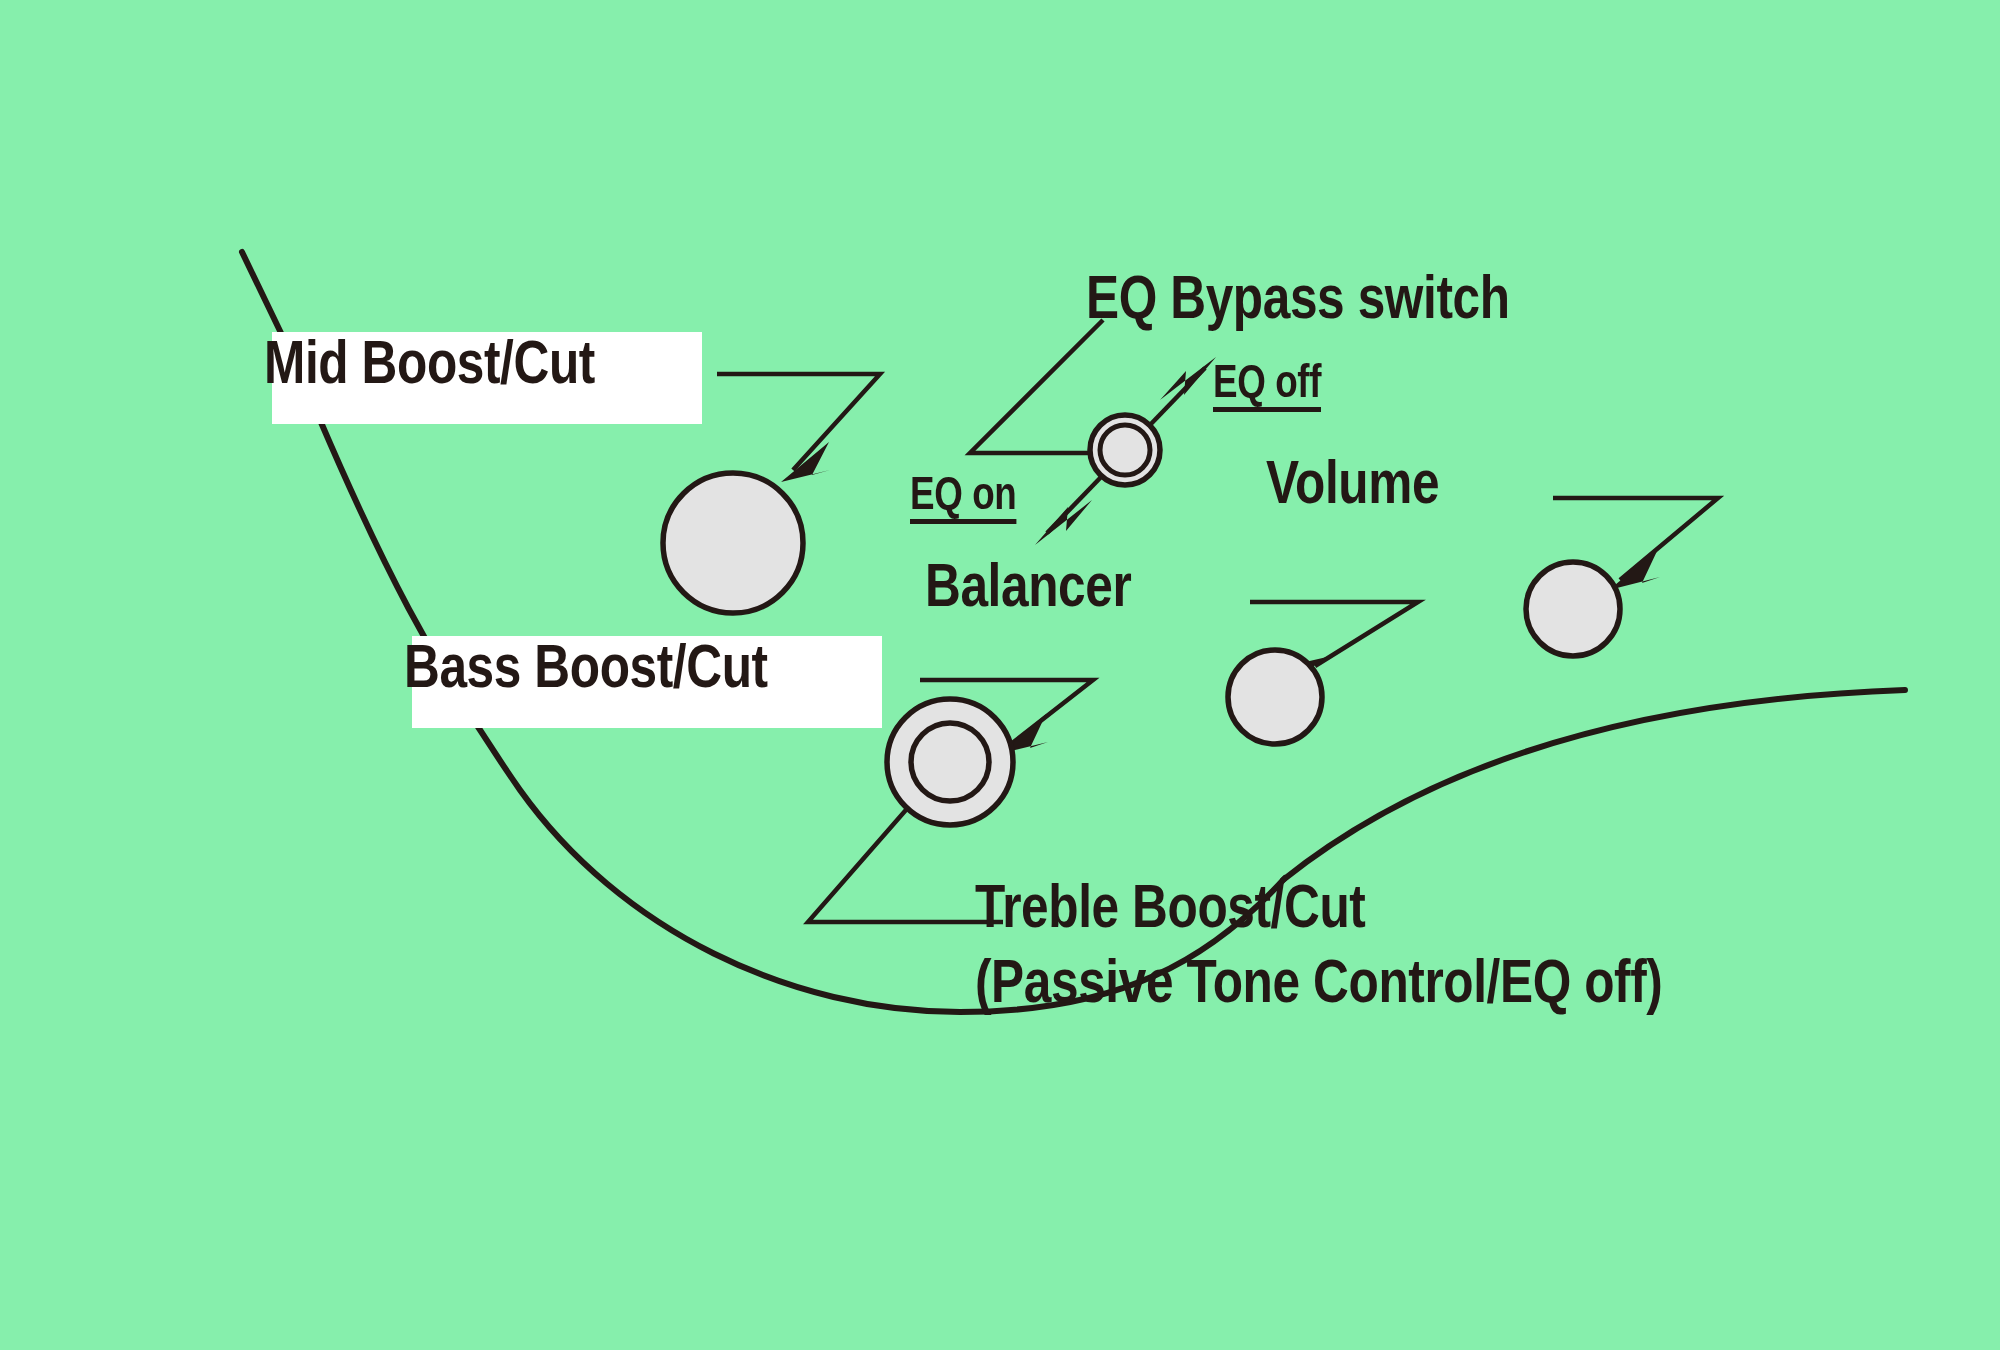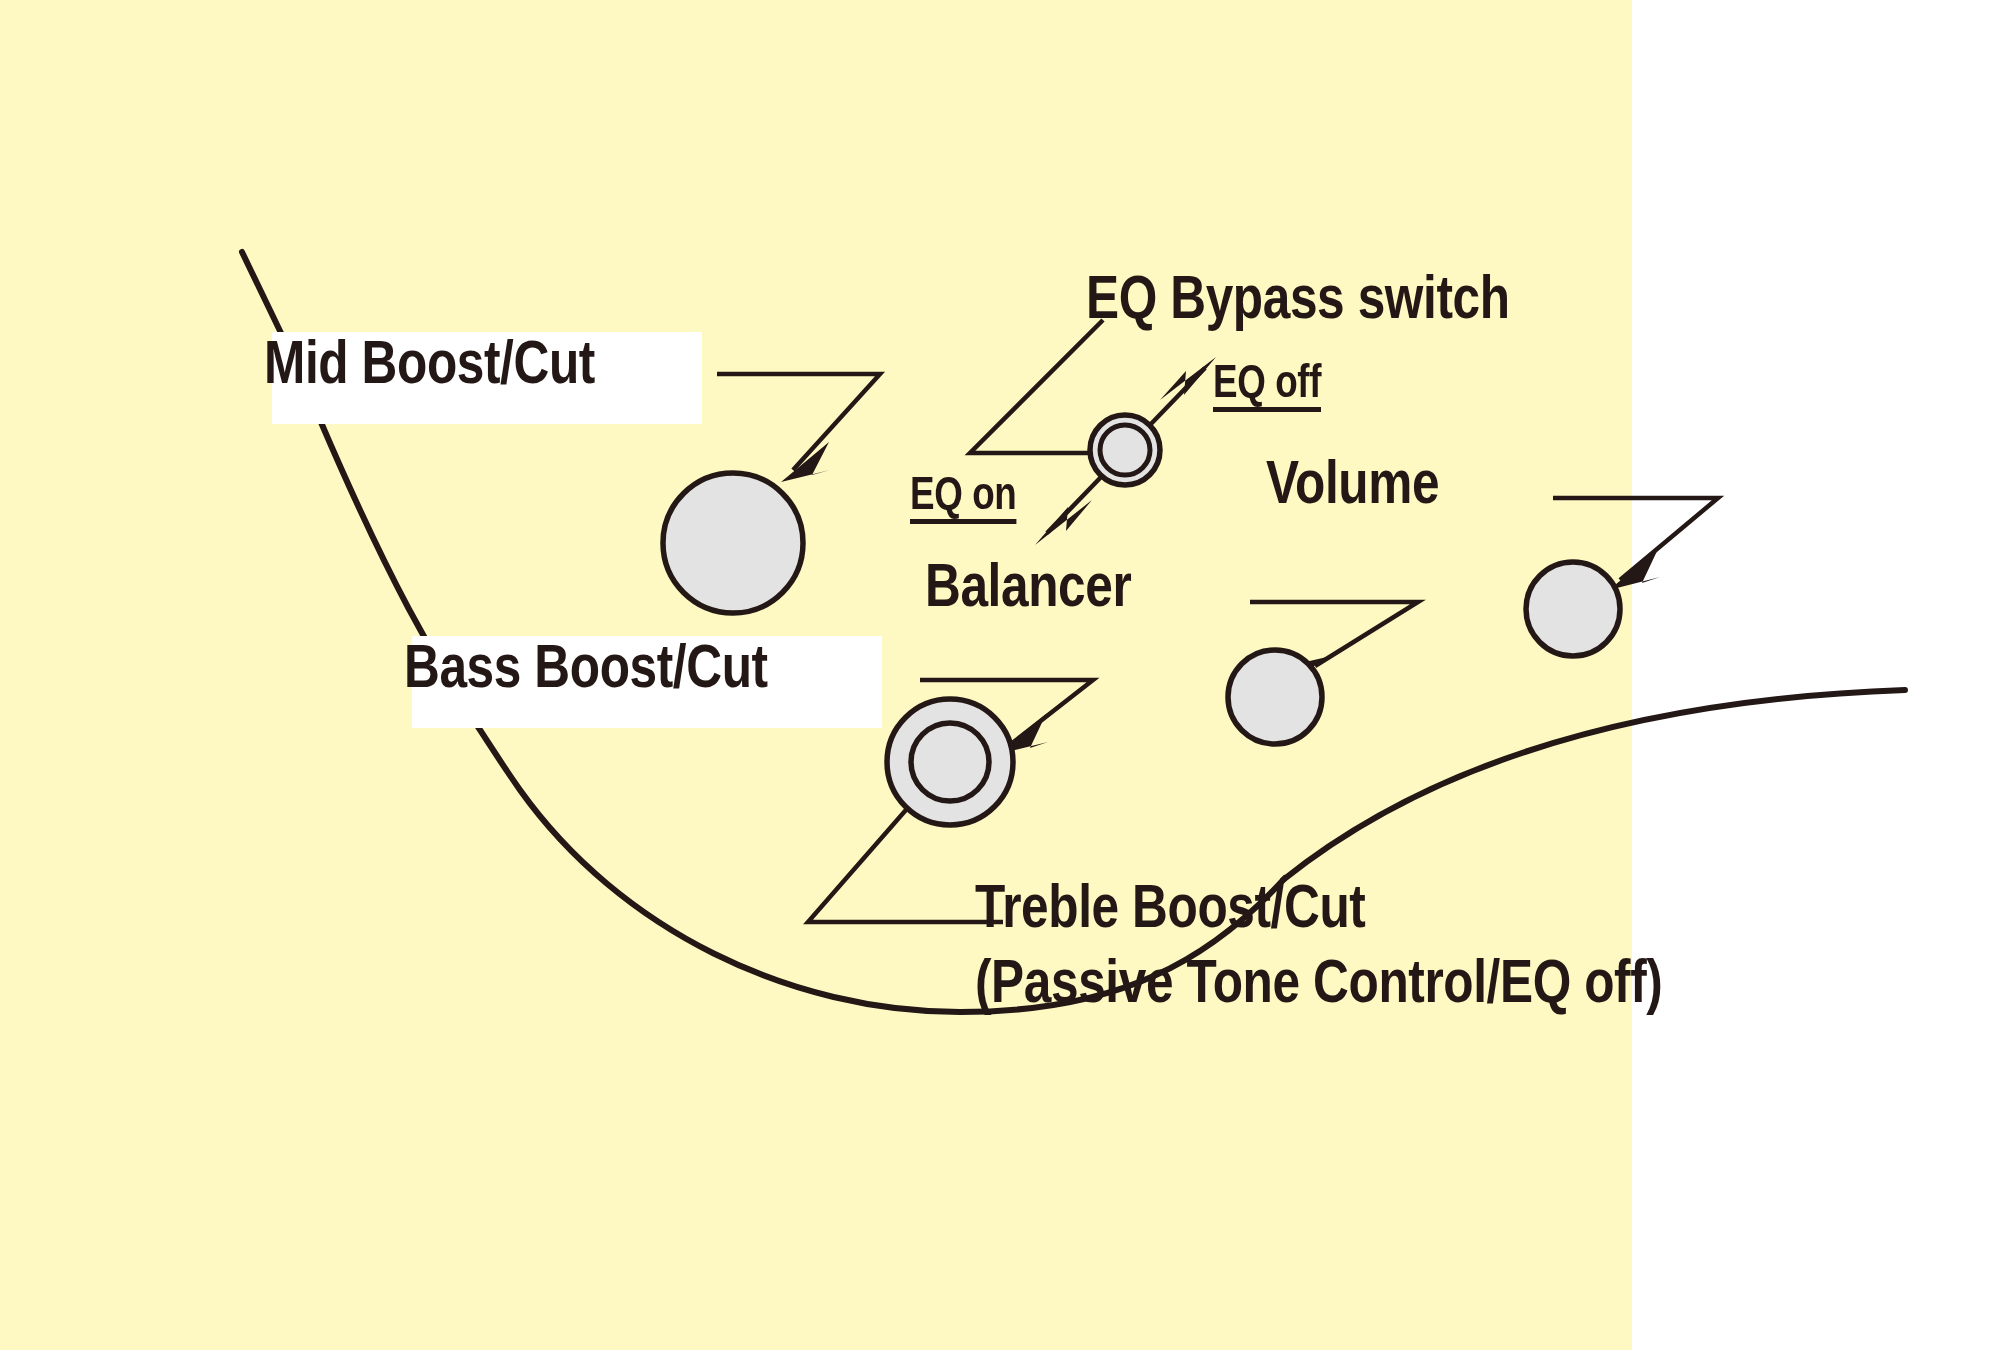"Mid Boost/Cut" #stage { background: #fef9c3 -> #86efac; width: 1632px -> 2000px }
